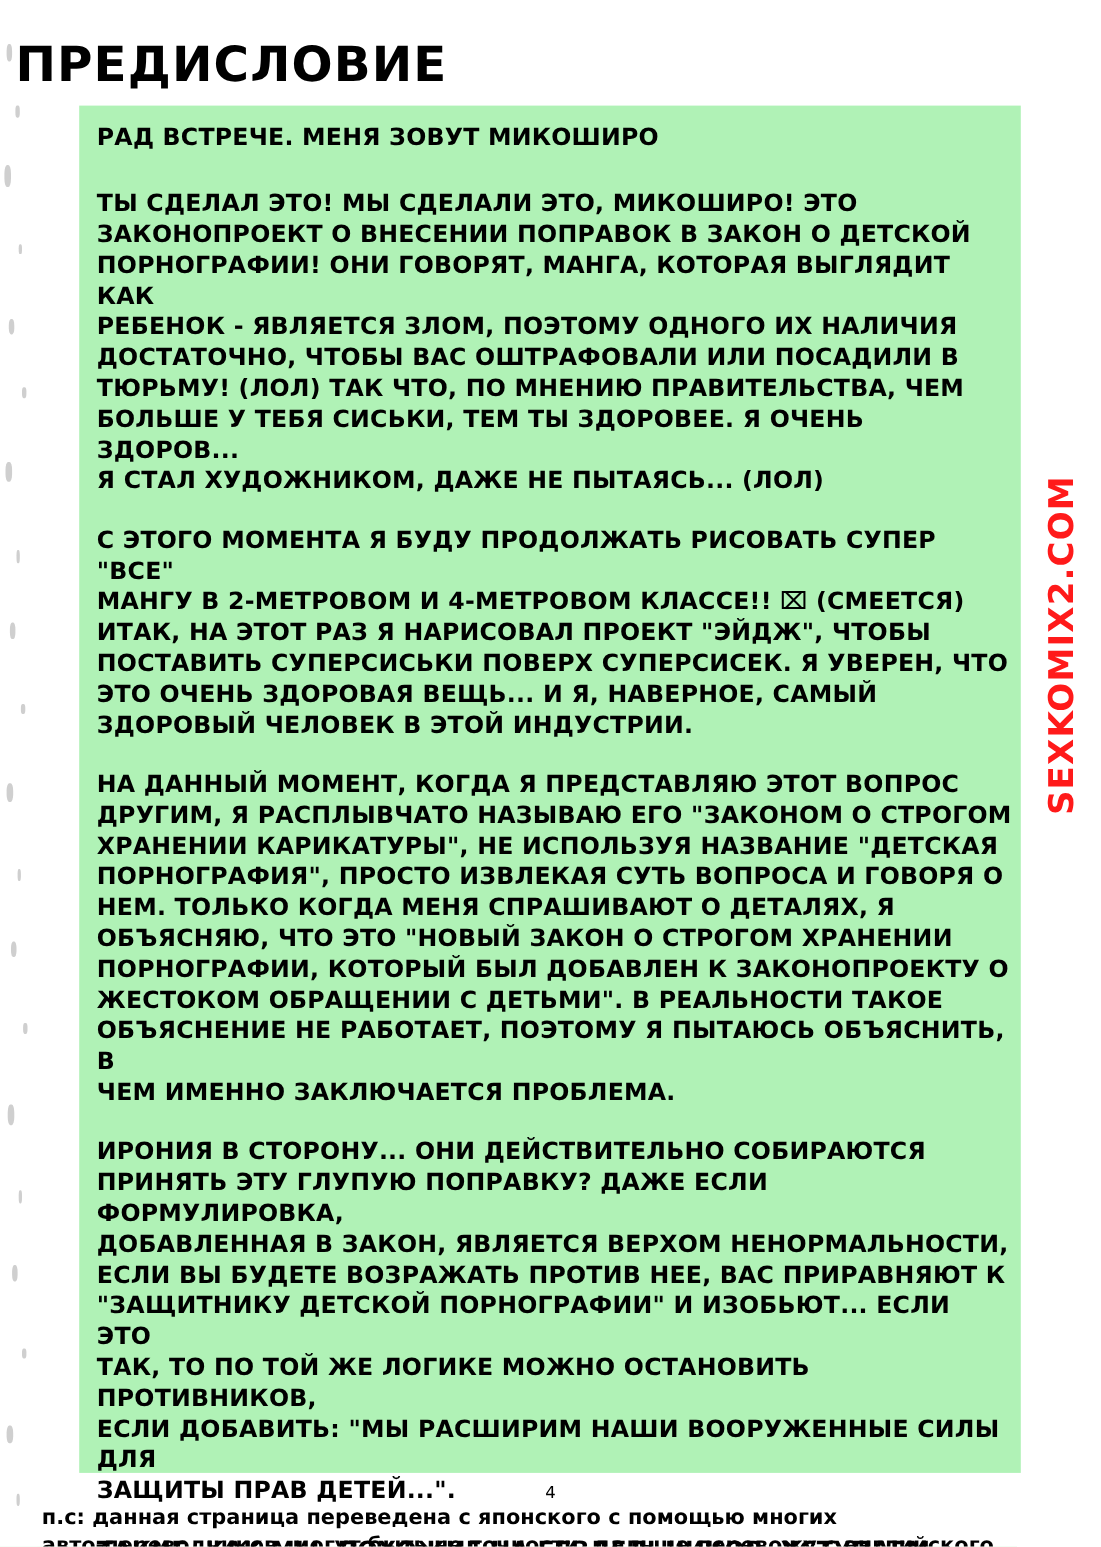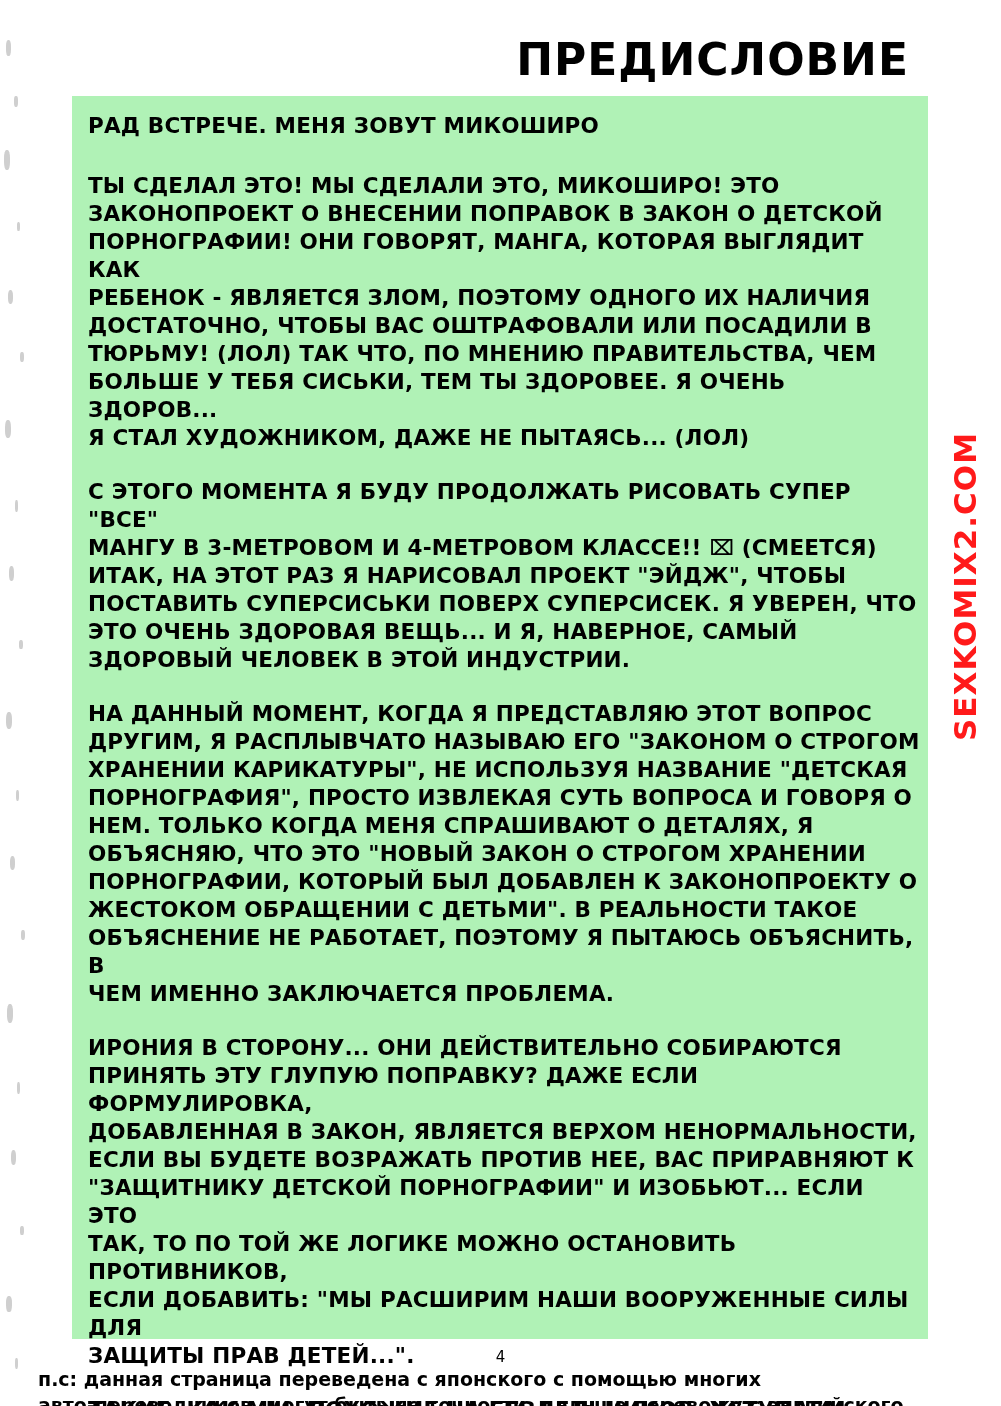"ПРЕДИСЛОВИЕ" .title { left: 0 -> 14px; text-align: right -> left }
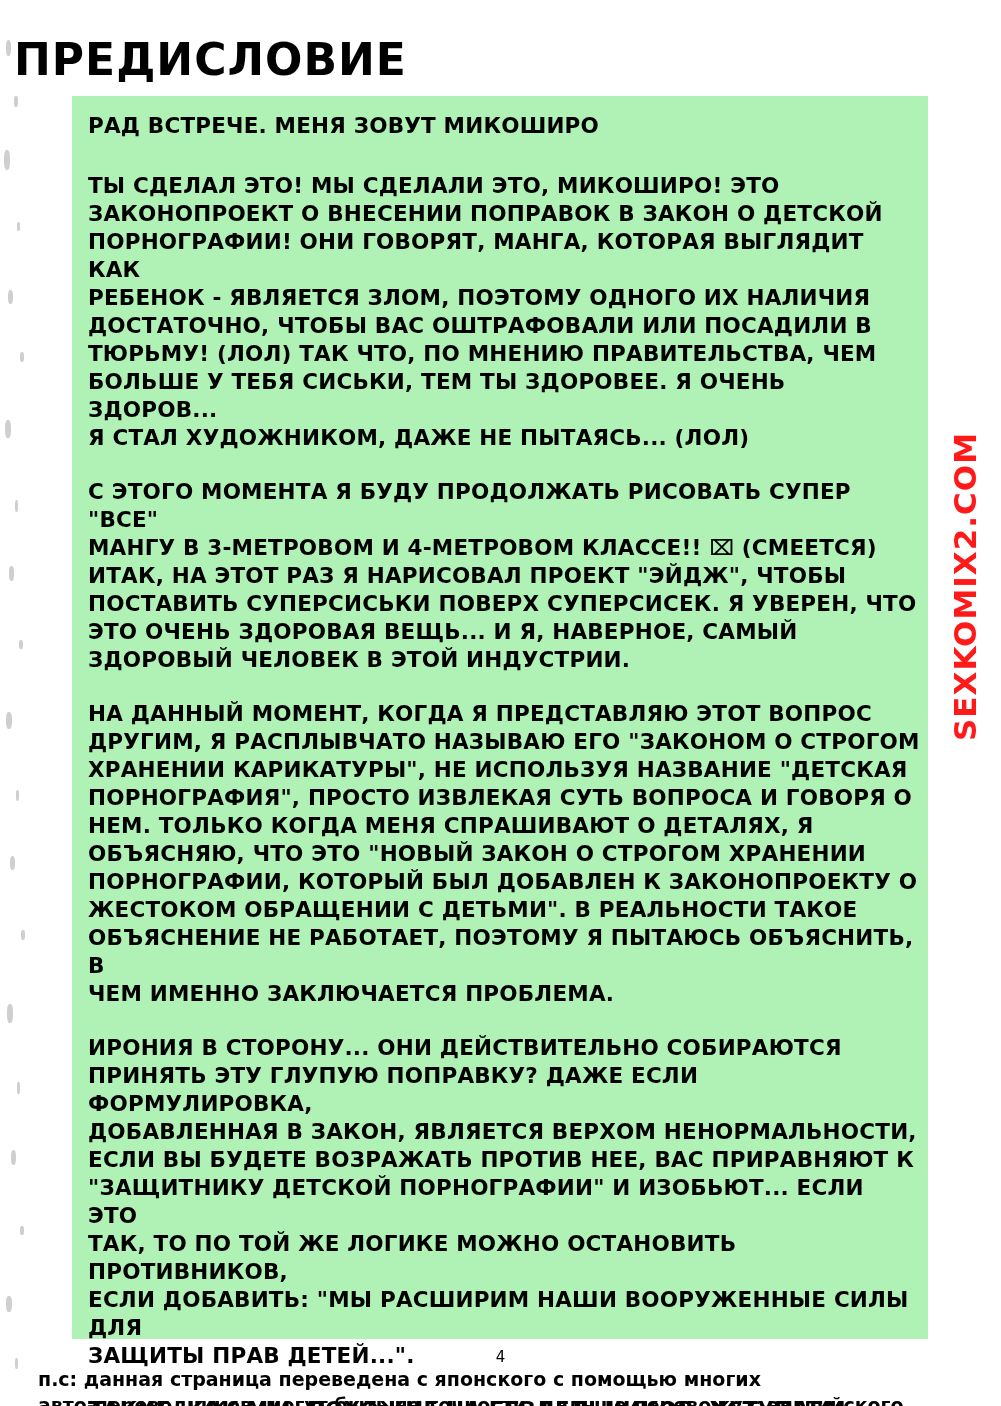"С ЭТОГО МОМЕНТА Я БУДУ" p.para { text: 3-МЕТРОВОМ -> 2-МЕТРОВОМ }
